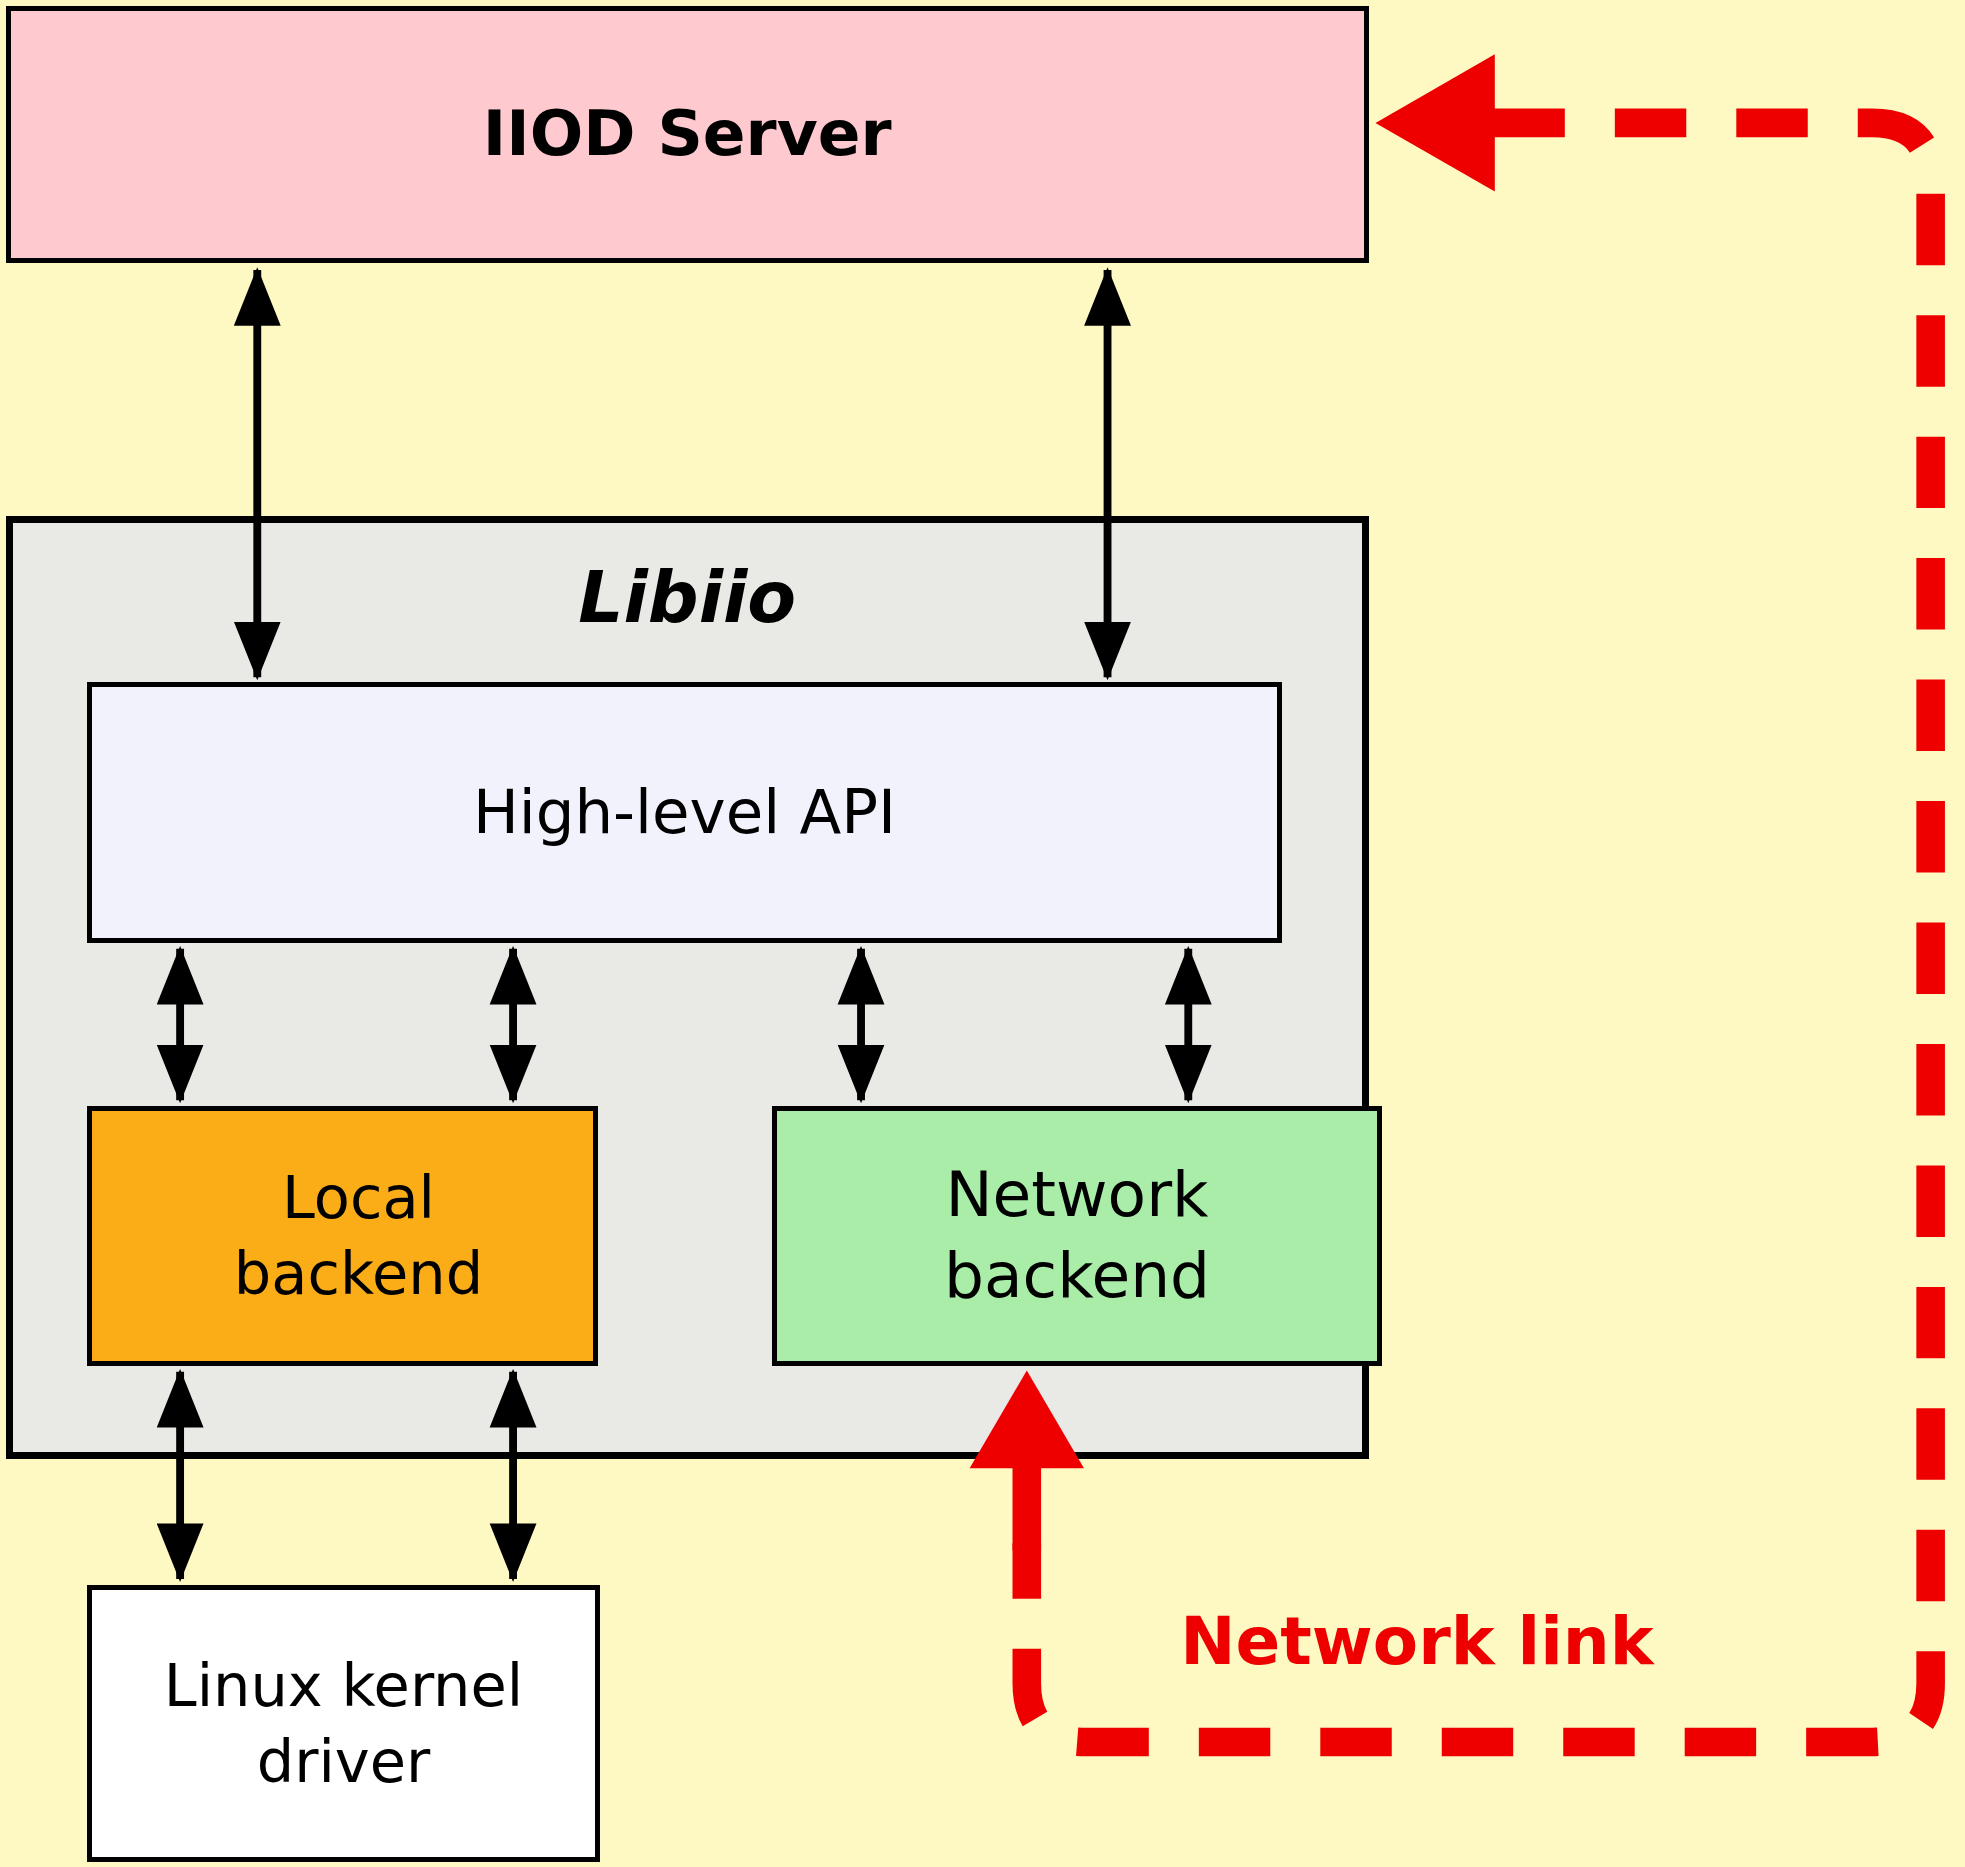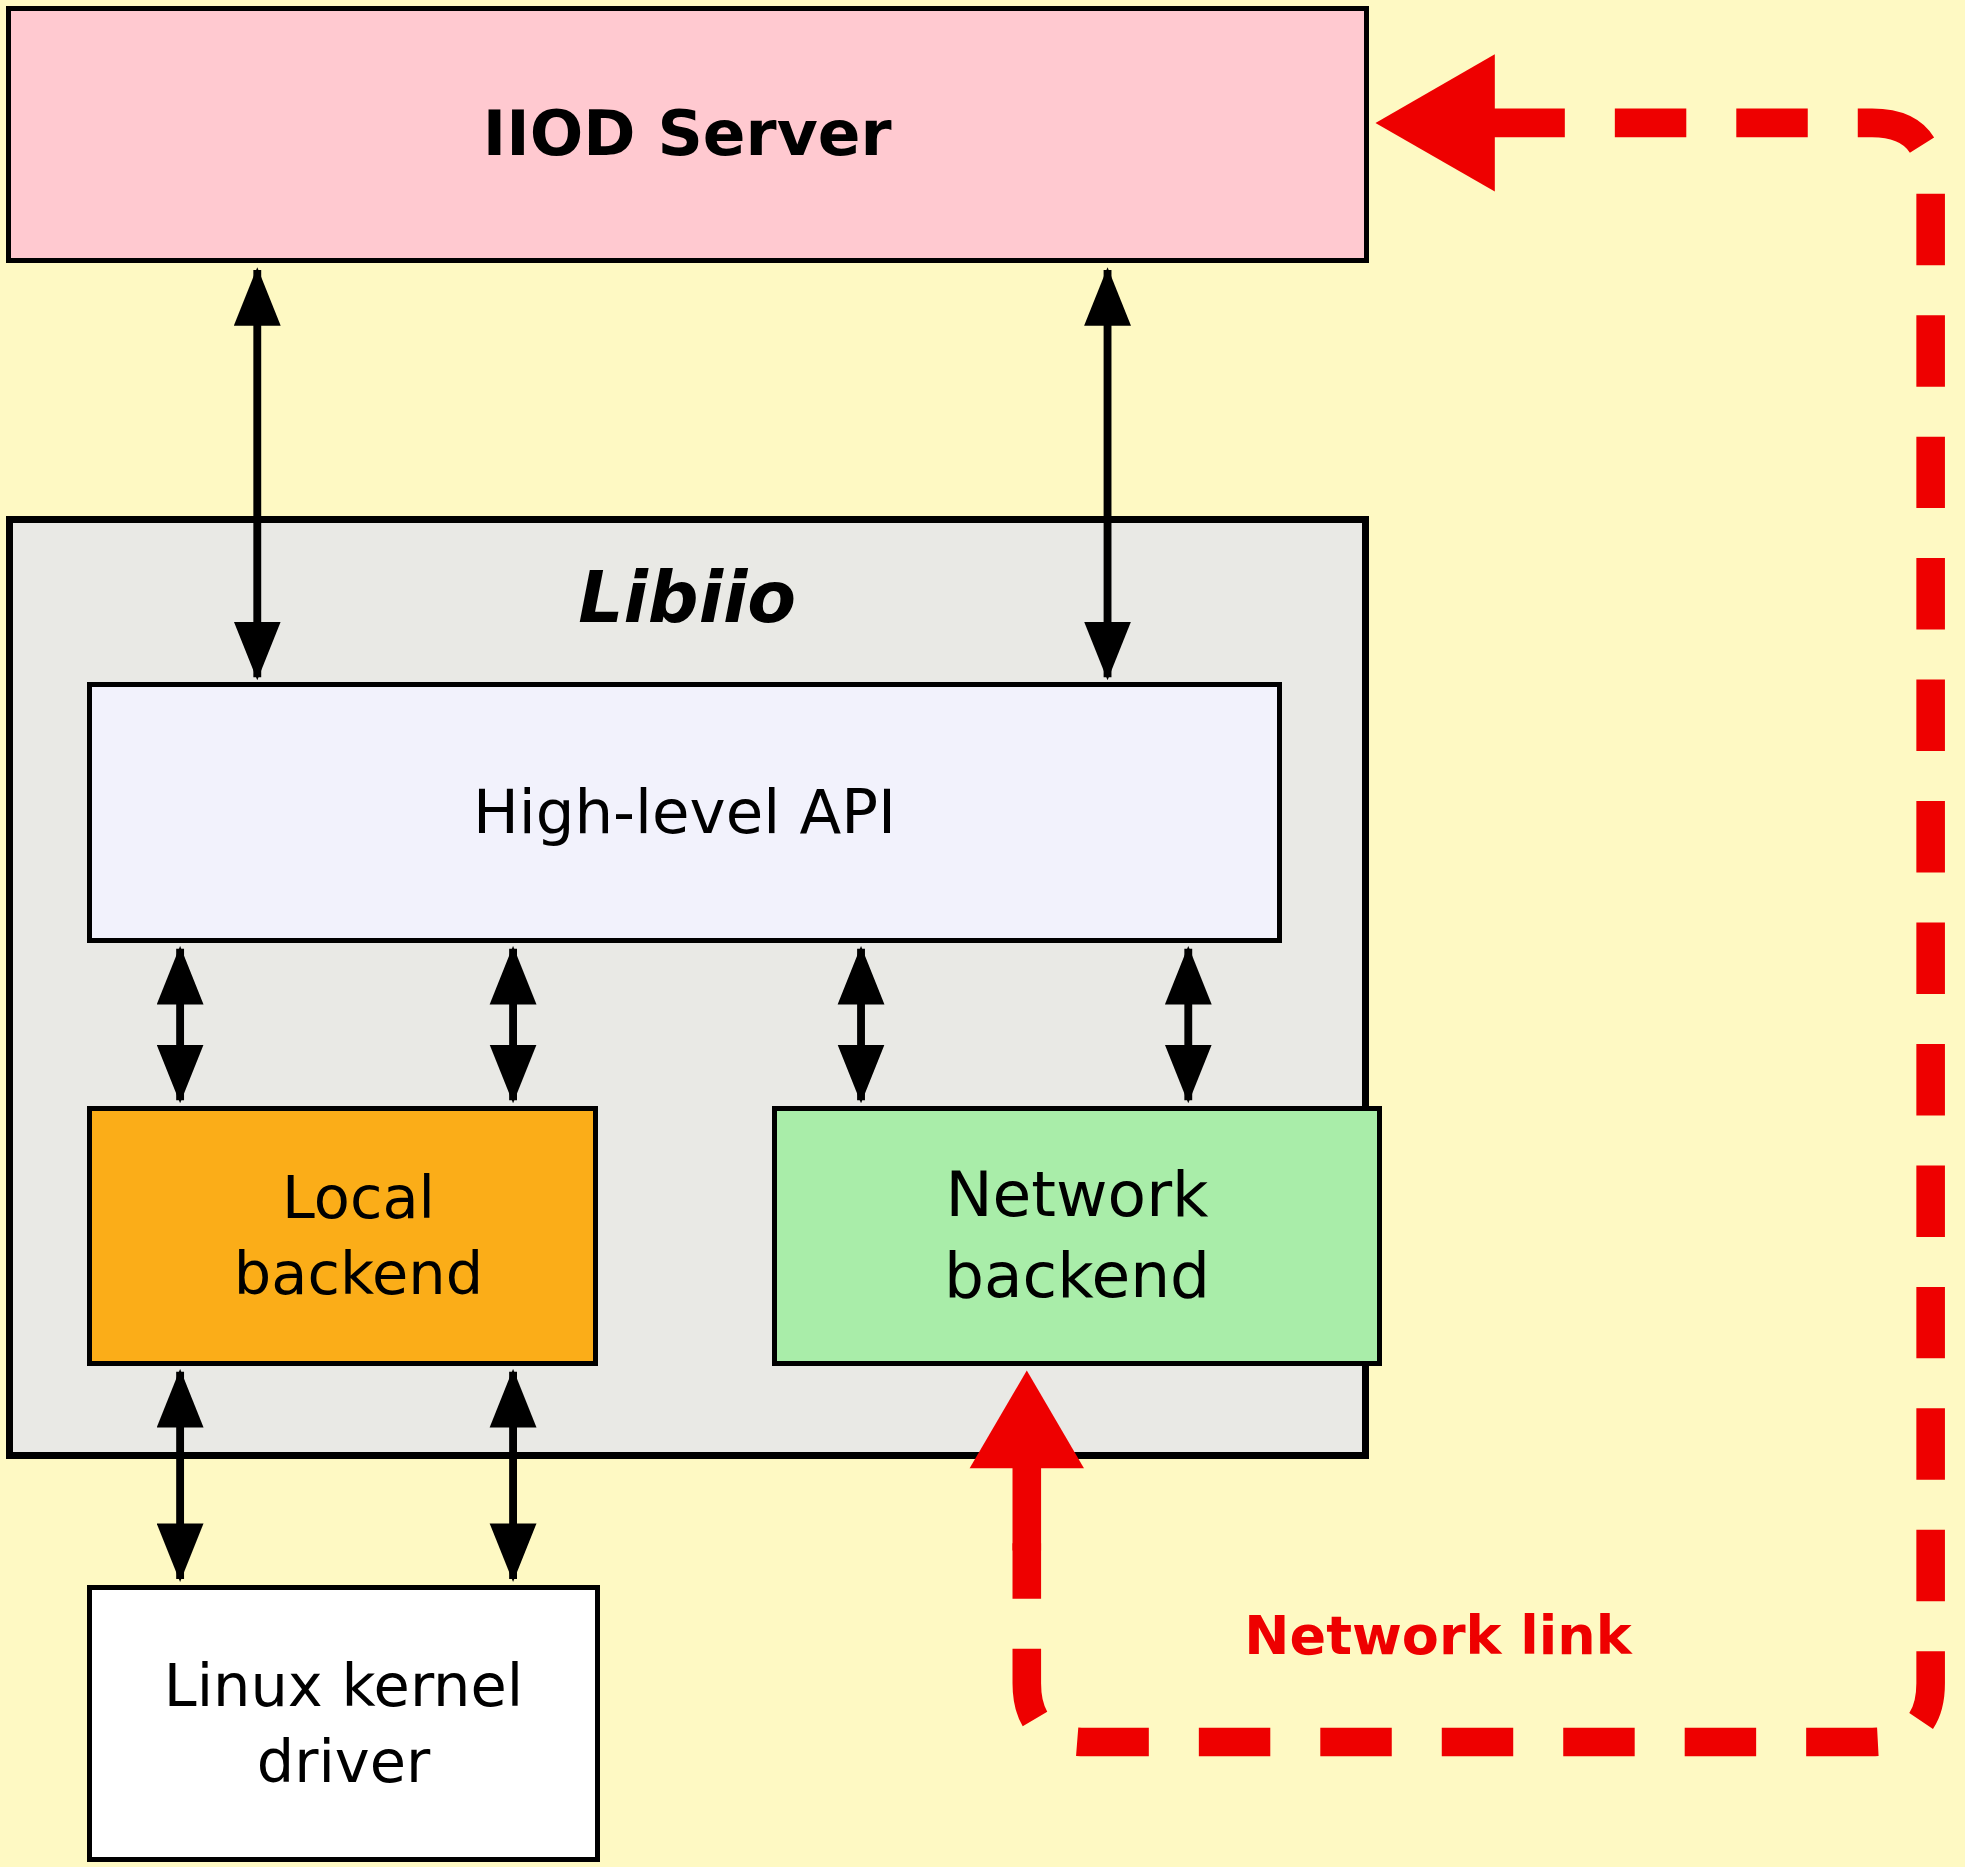"Network link" .netlink-label { font-size: 54px -> 66px; left: 1038px -> 1017px }
